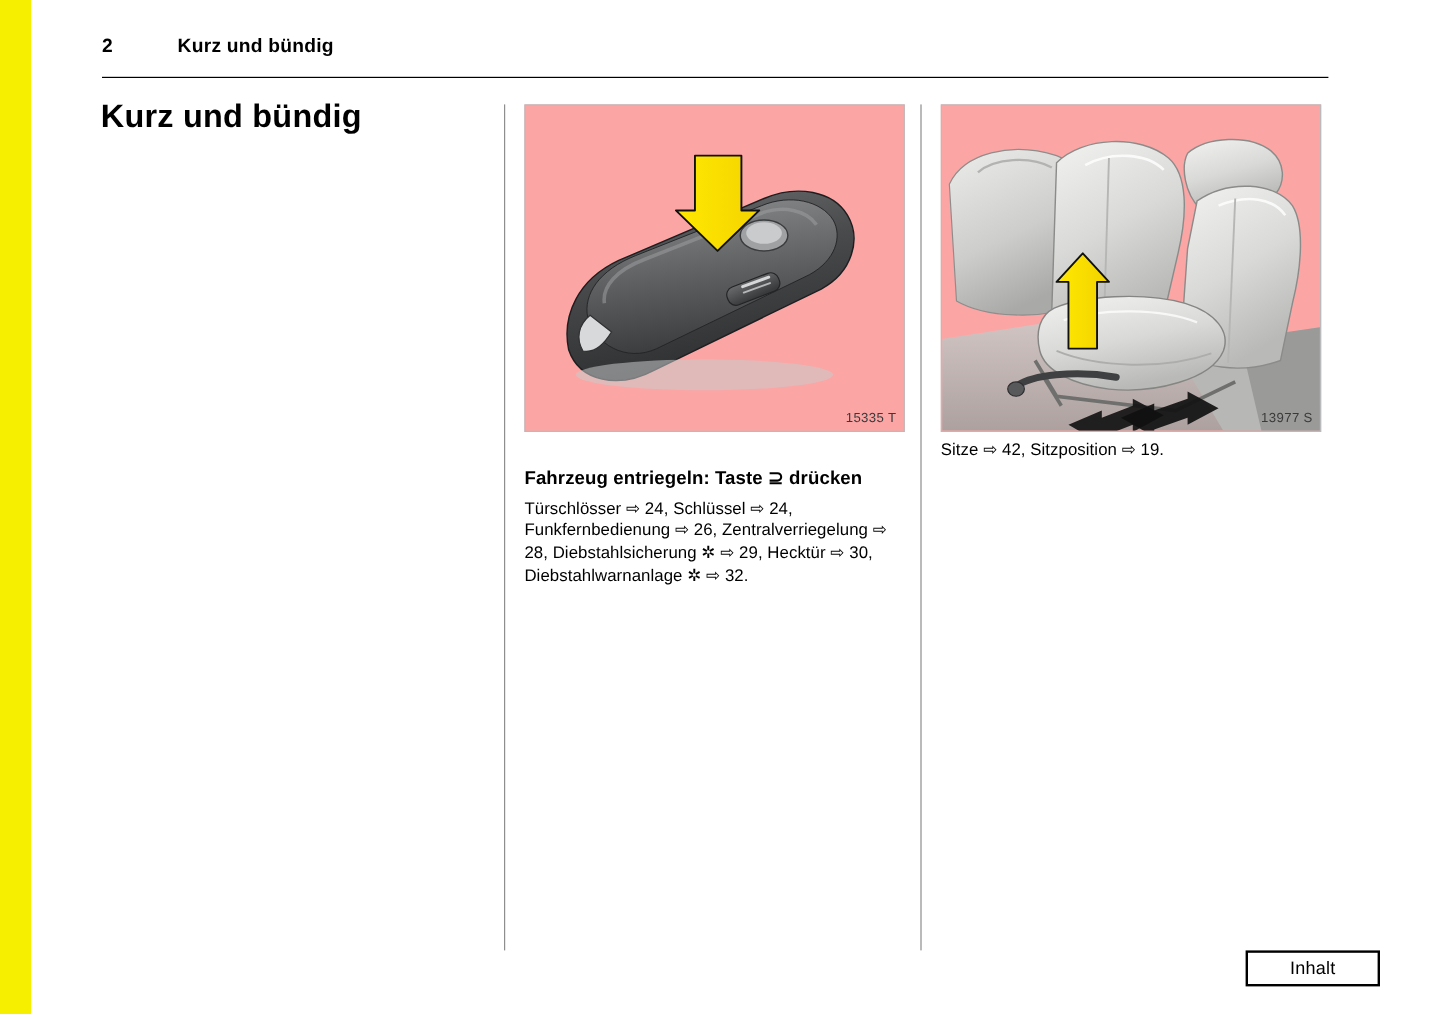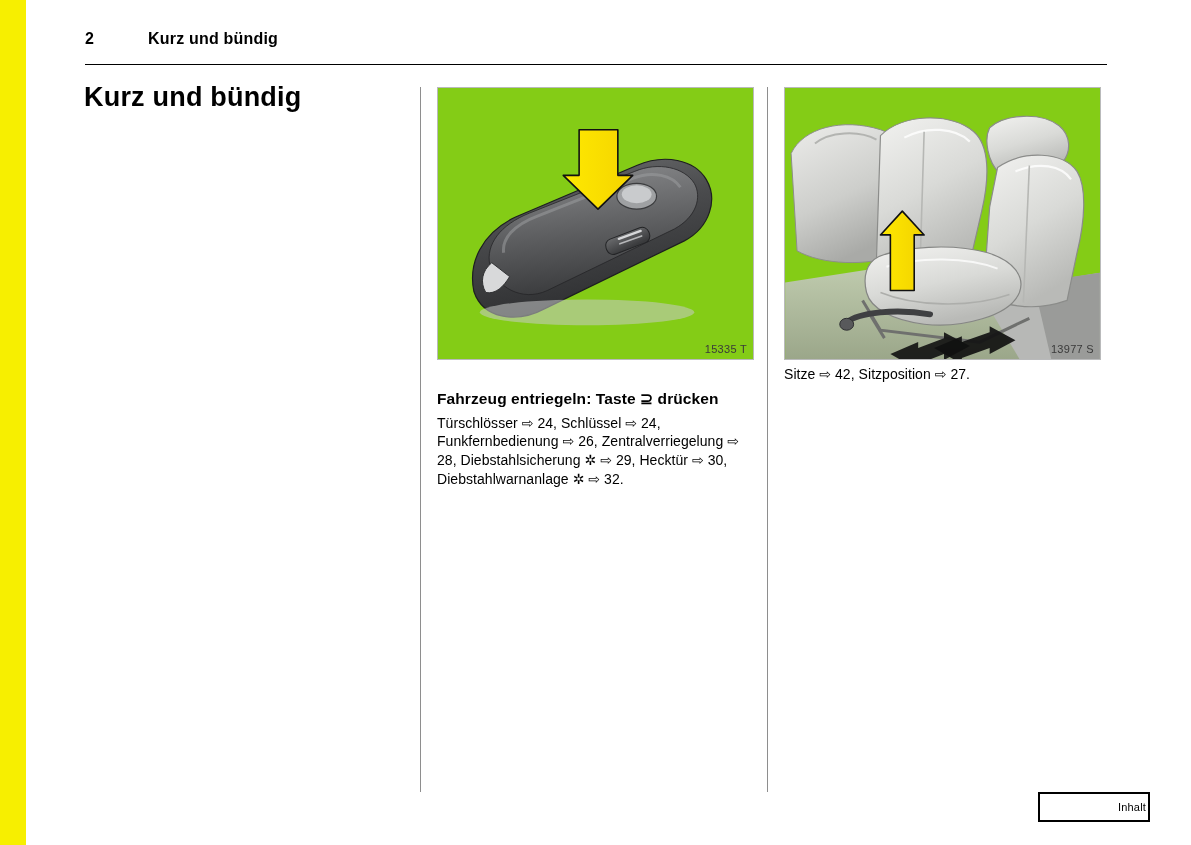"15335 T" .figure { background: #84cc16 -> #fca5a5 }
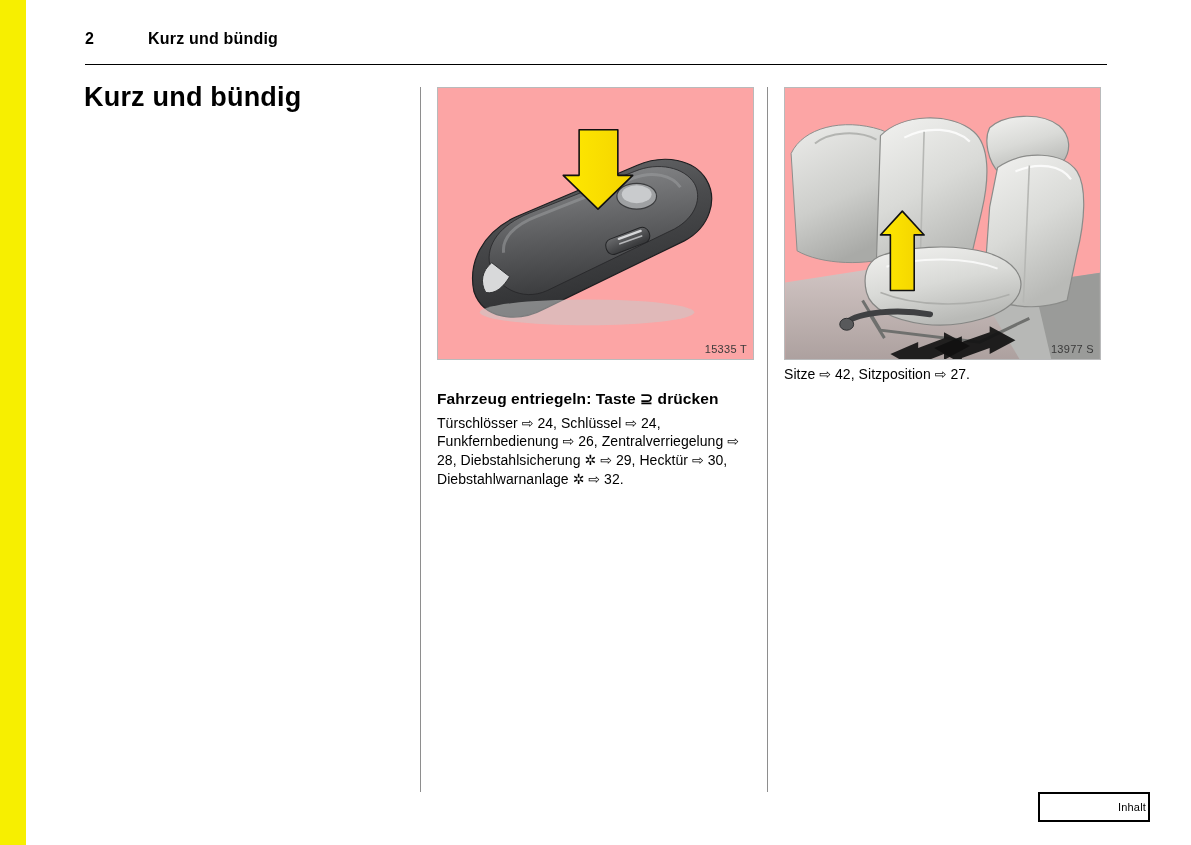"Sitze ⇨ 42, Sitzposition ⇨" div.body-text { text: 27 -> 19 }
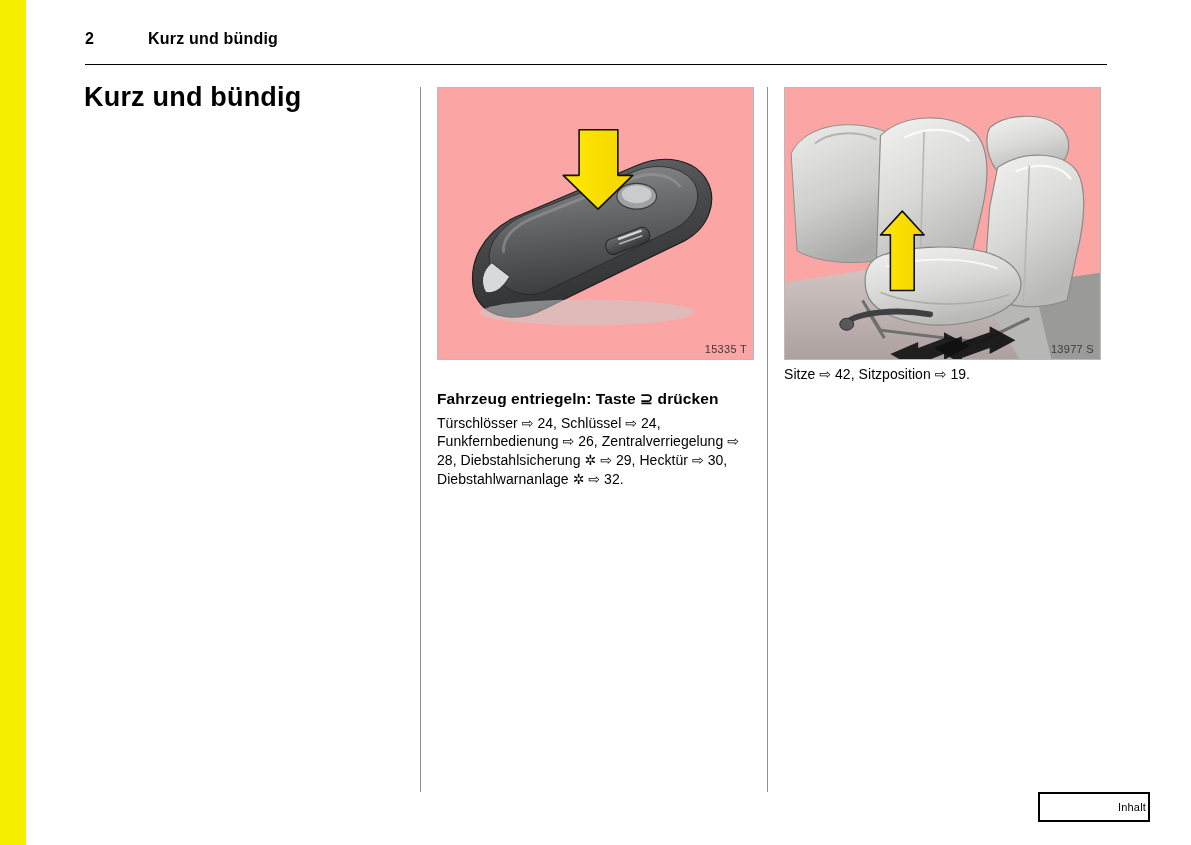"Inhalt" .inhalt-label { font-size: 11px -> 15px; margin-left: 38px -> none }
